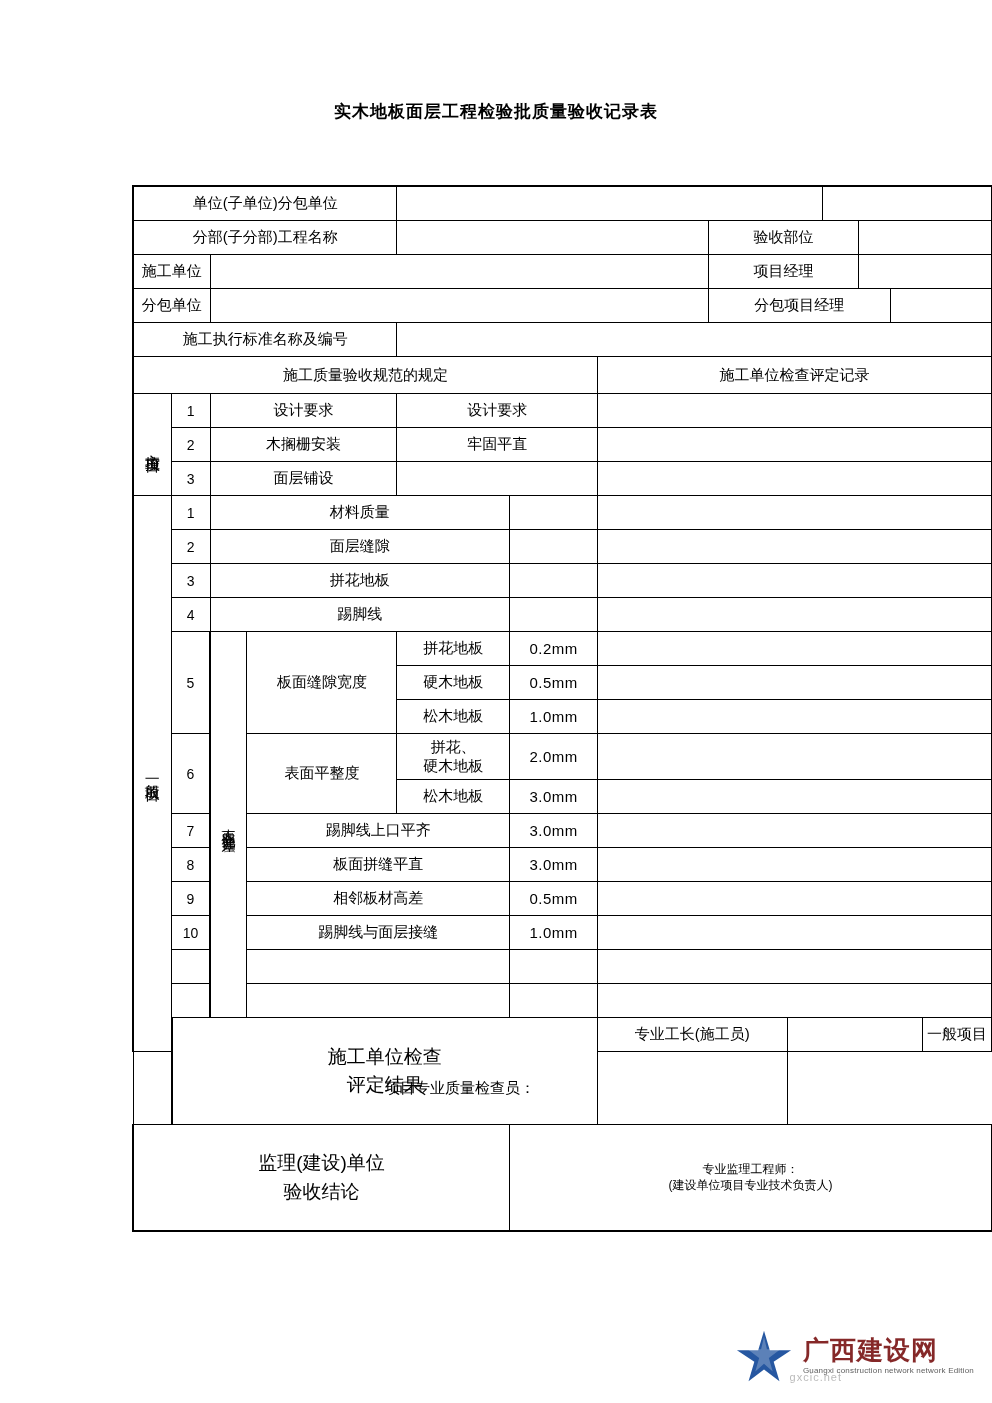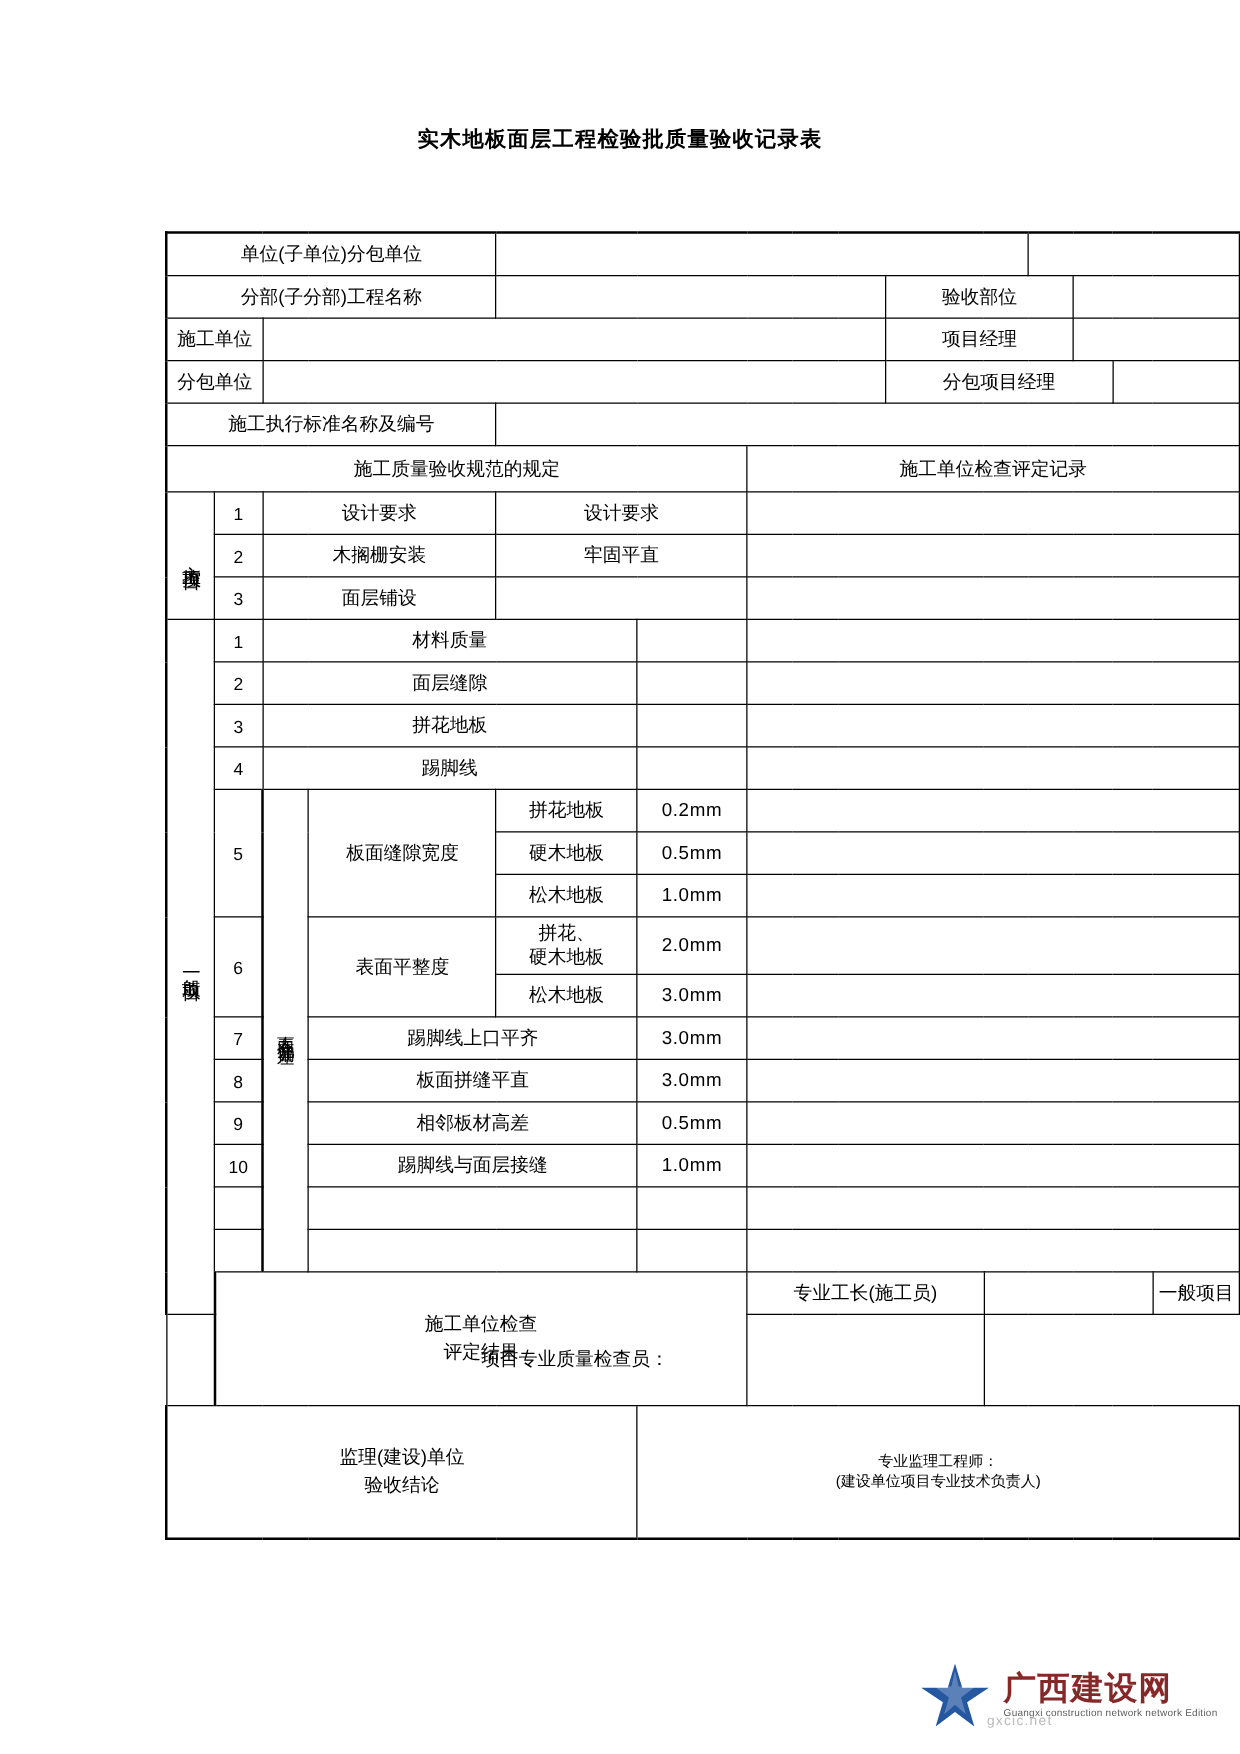"施工单位检查" .result-label { font-size: 15px -> 19px }
